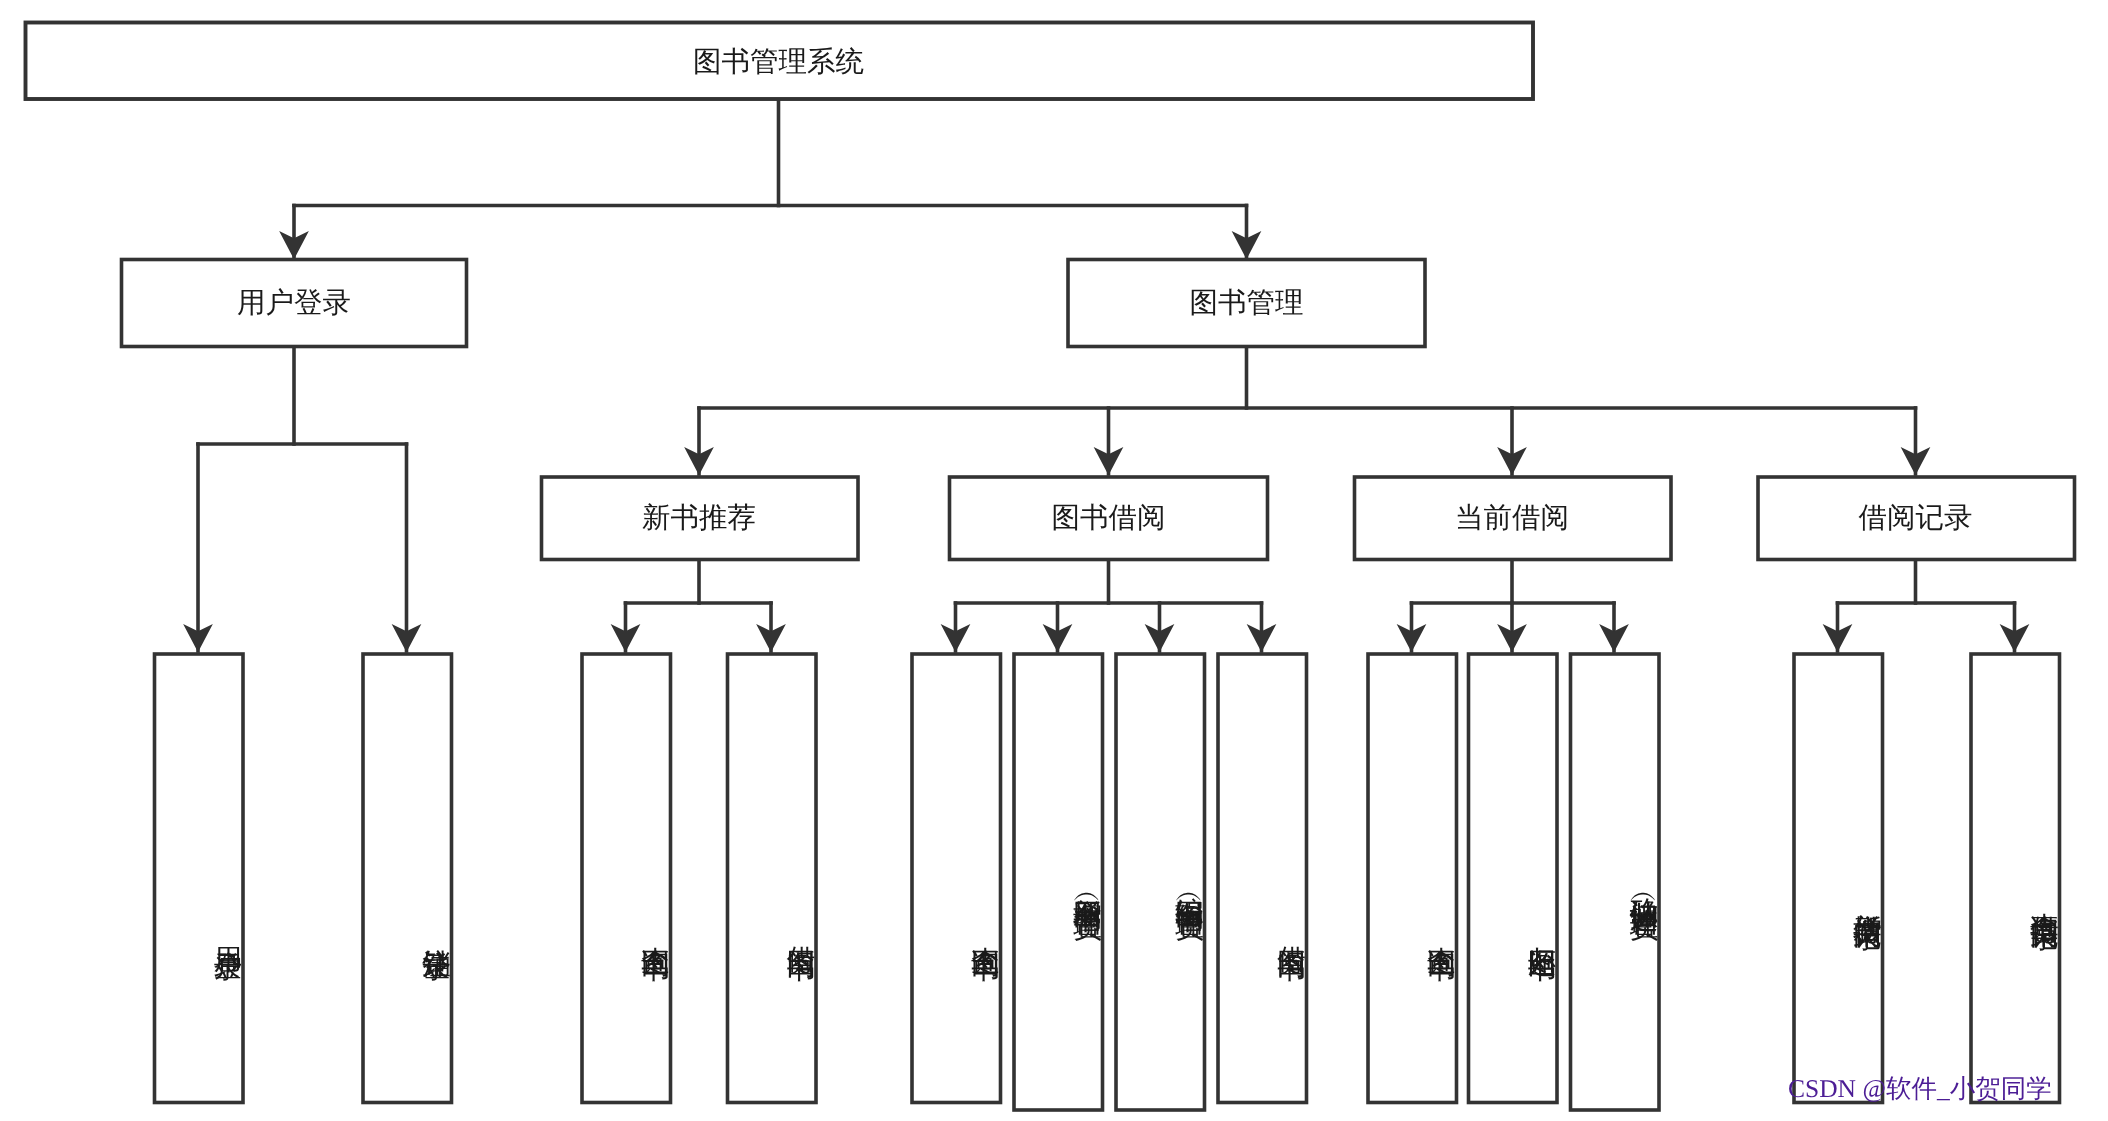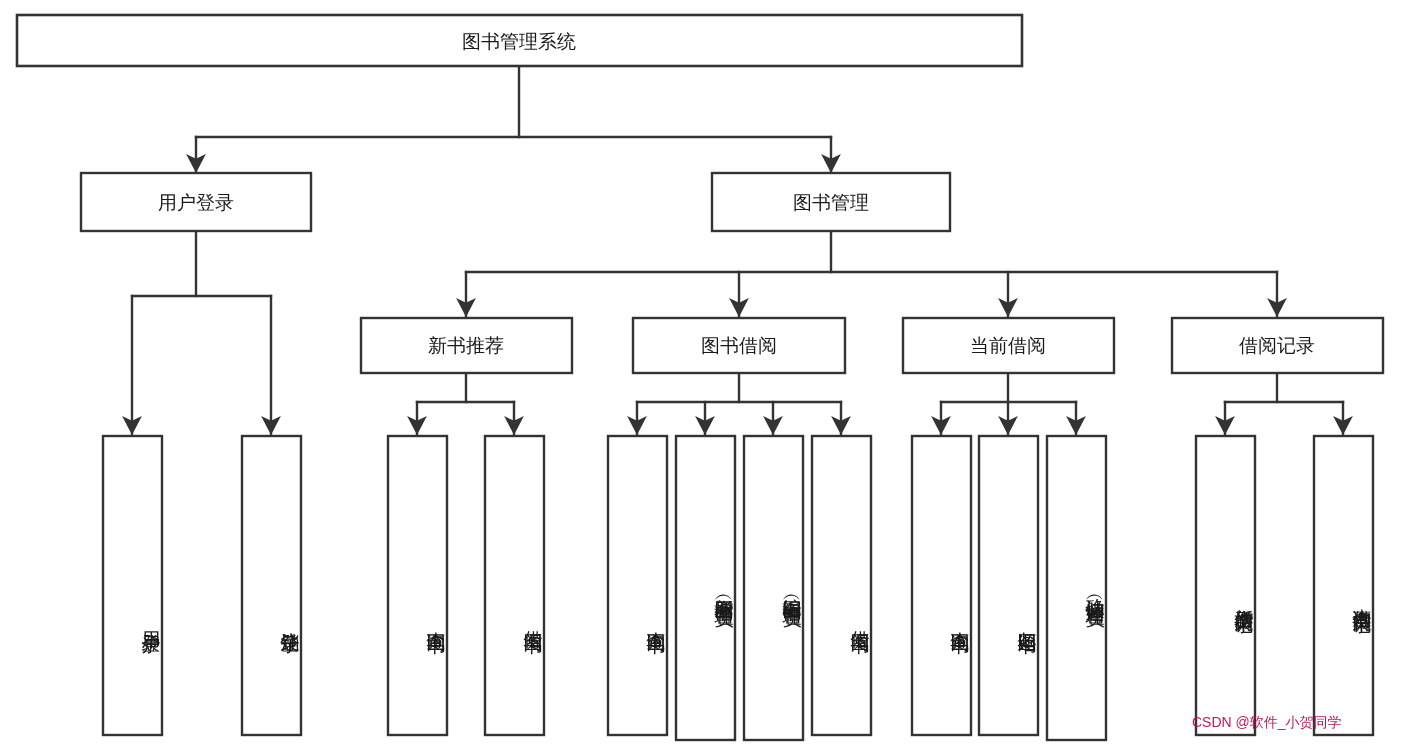"CSDN @软件_小贺同学" .watermark { color: #be185d -> #4c1d95; font-family: Liberation Sans, sans-serif -> Liberation Serif, serif; font-size: 14px -> 17px }
